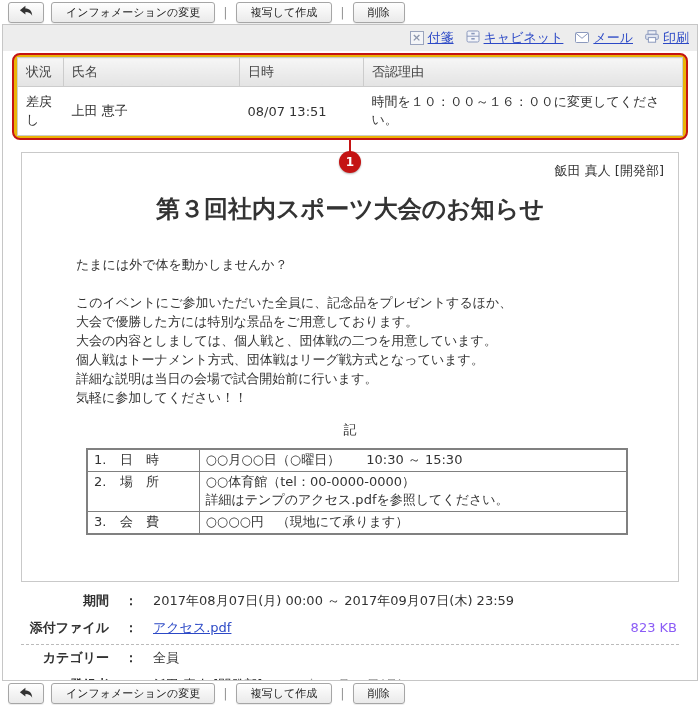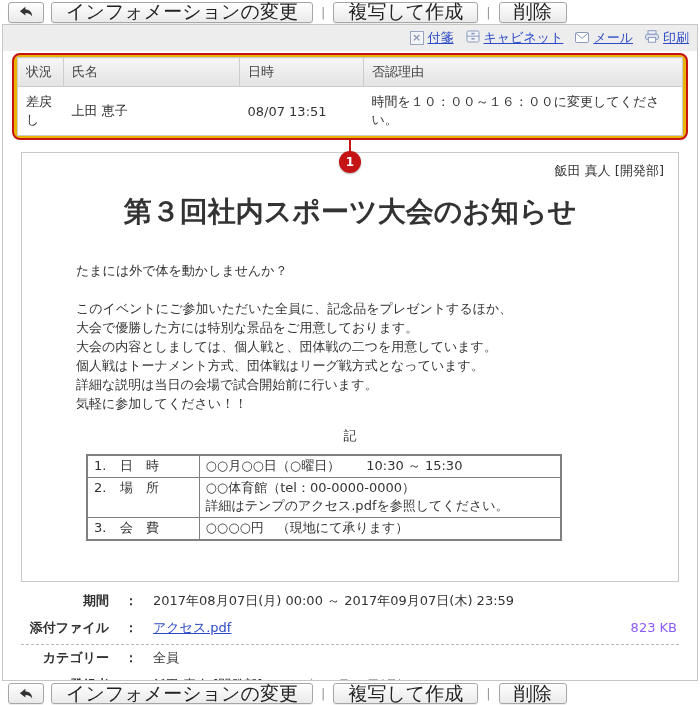"インフォメーションの変更" .tb-btn { font-size: 19px -> 11px }
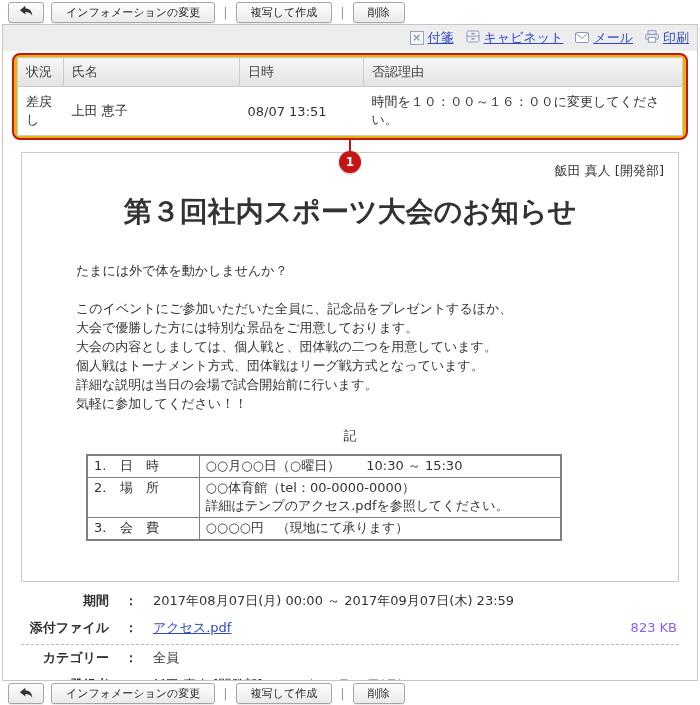"第３回社内スポーツ大会のお知らせ" .doc-title { font-size: 28px -> 24px }
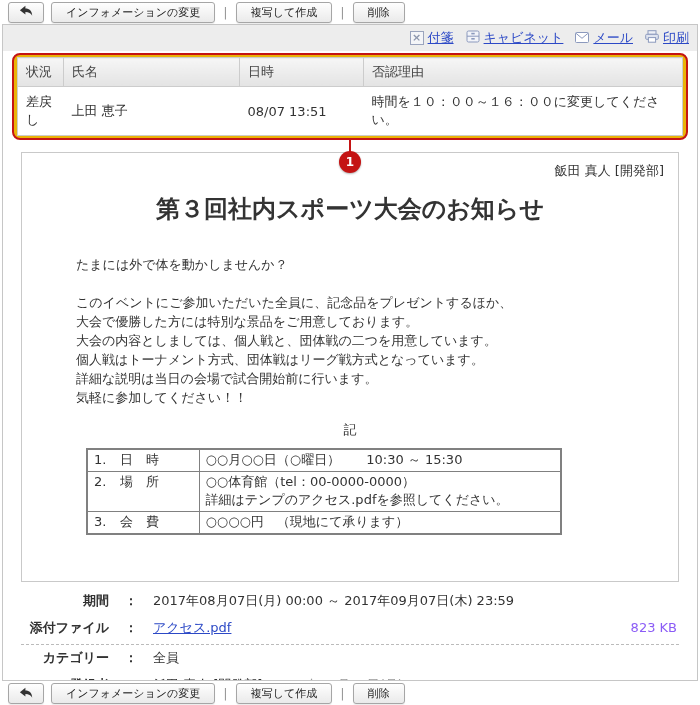"1. 日 時" .info-table { width: 476px -> 542px }
